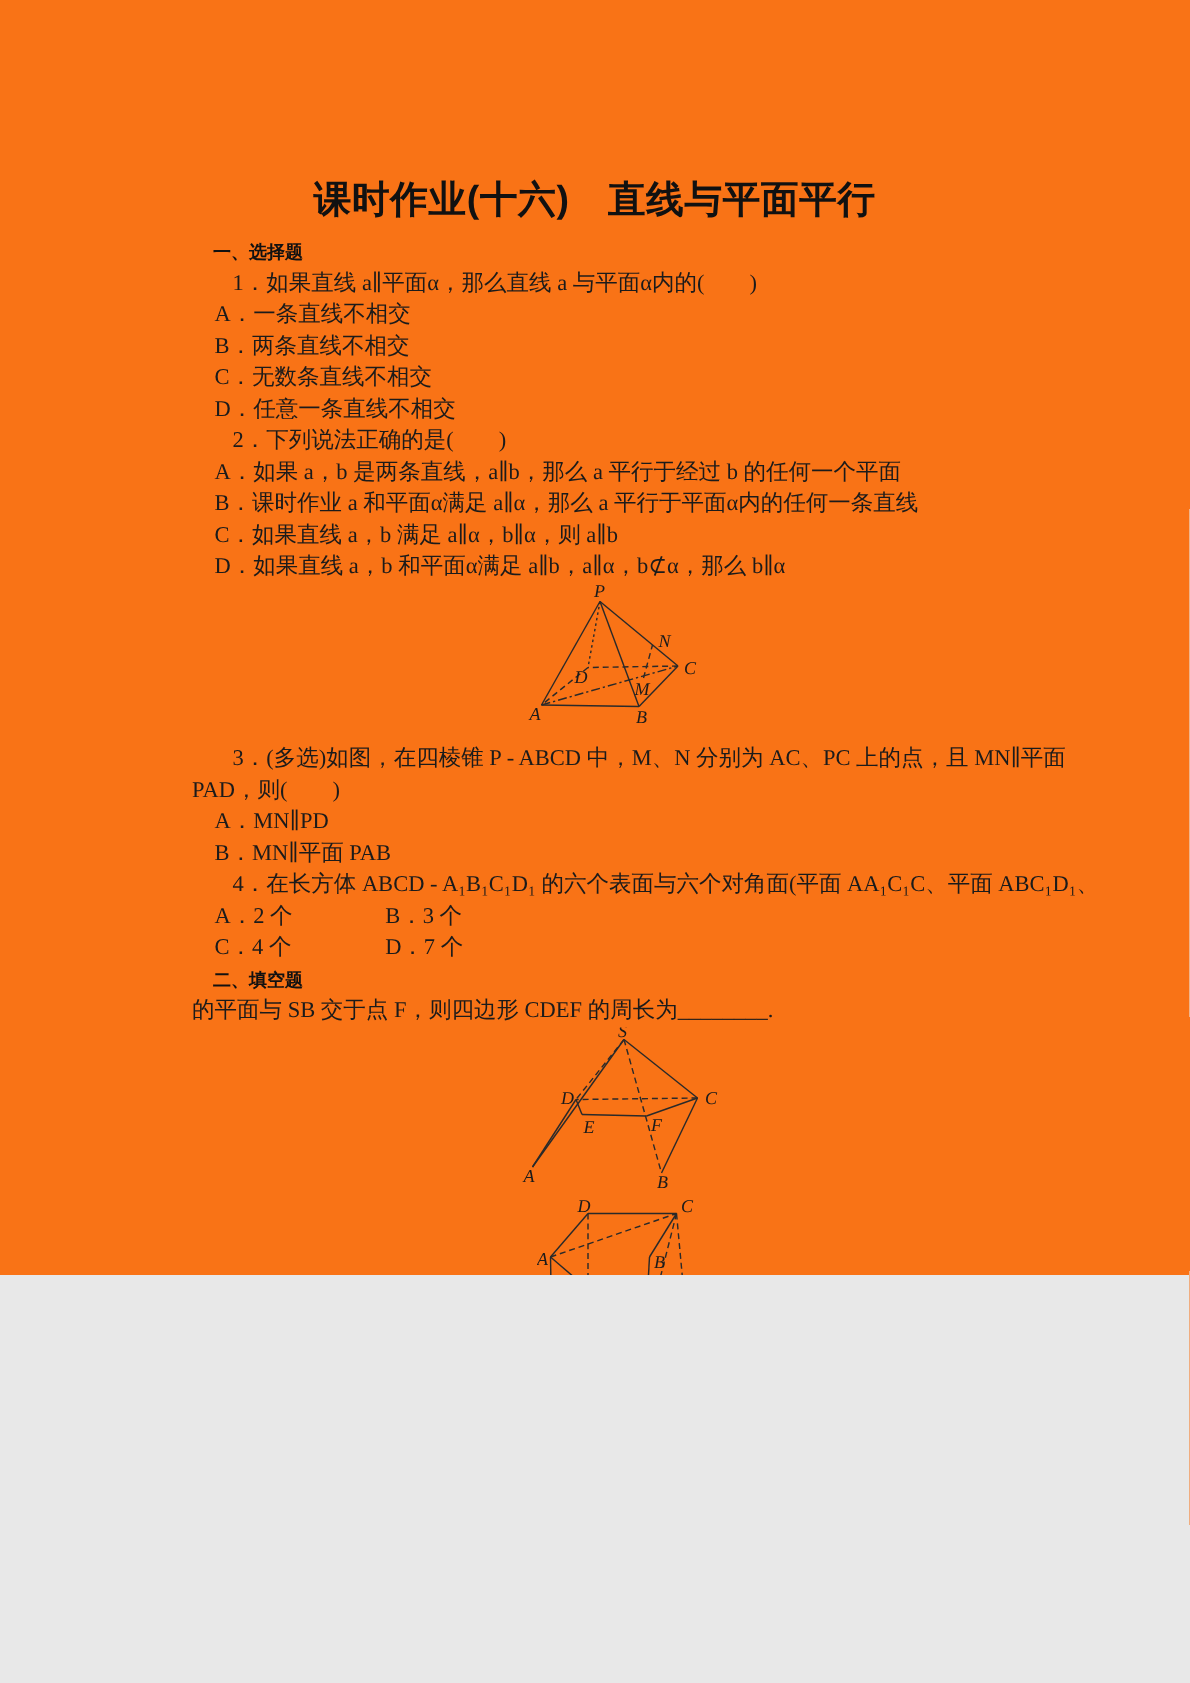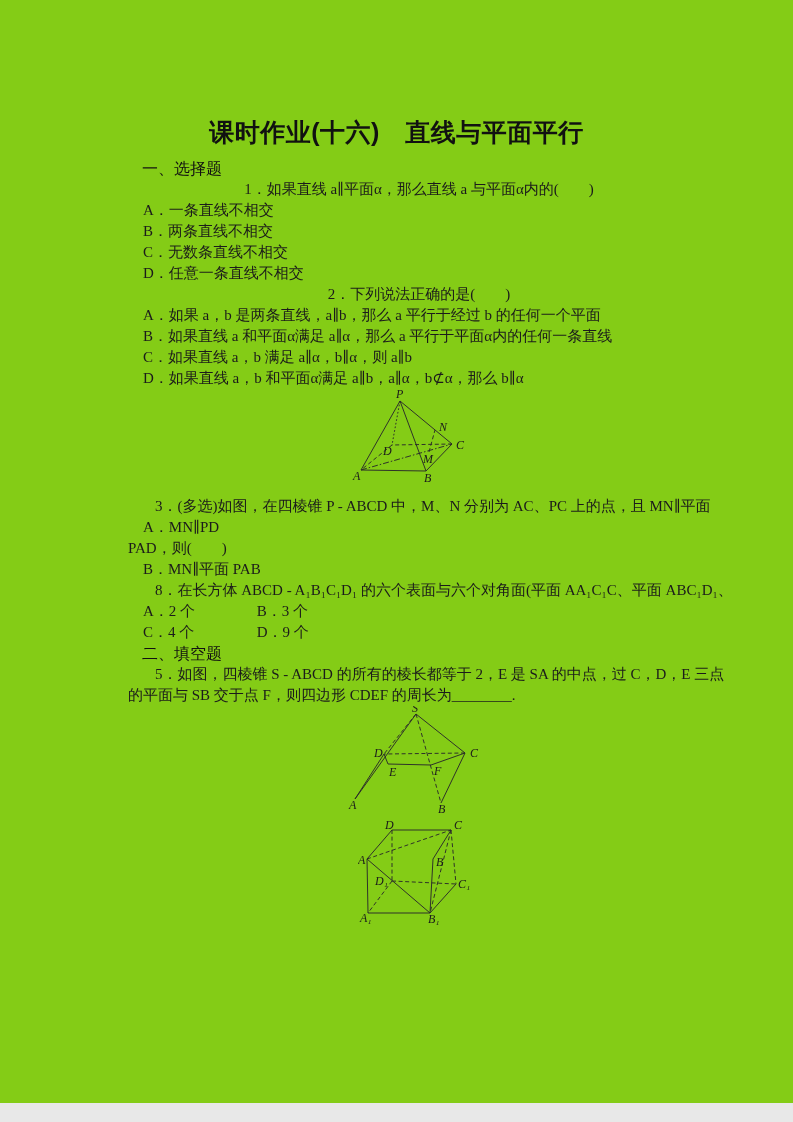"课时作业(十六) 直线与平面平行" .page { background: #84cc16 -> #f97316; height: 1103px -> 850px }
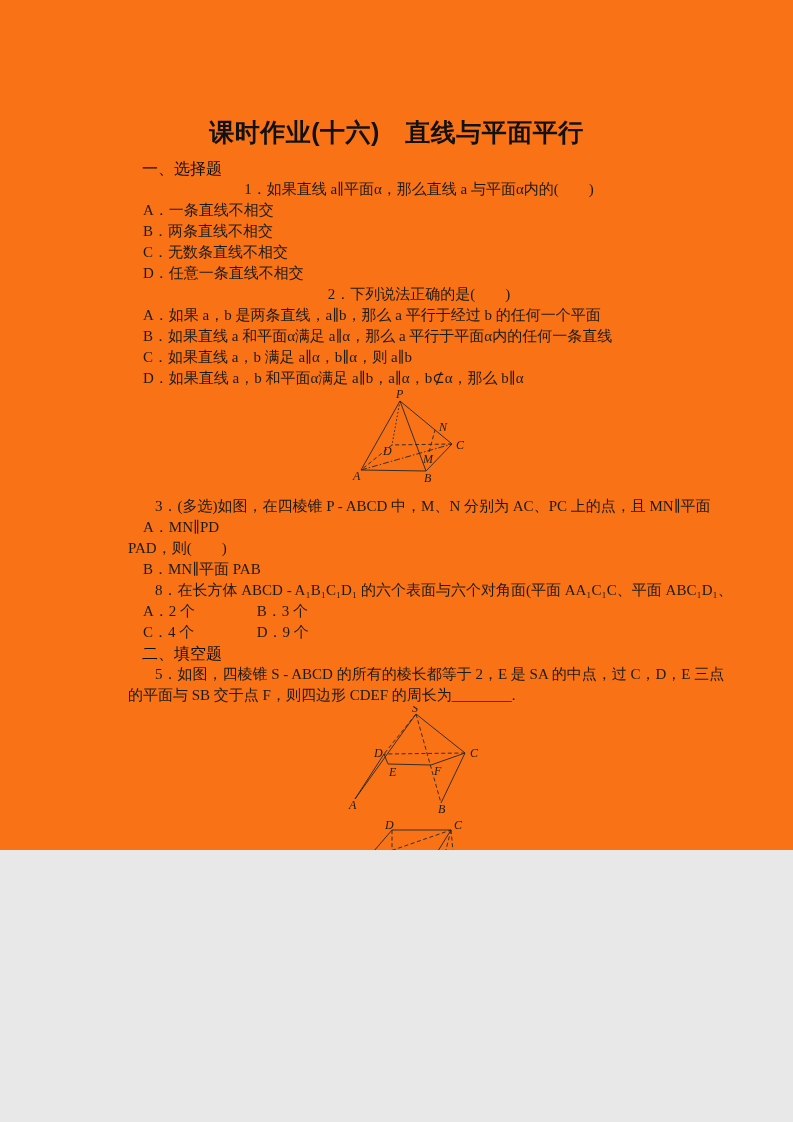"一、选择题" .heading { font-size: 16px -> 12px; font-weight: 400 -> 700 }
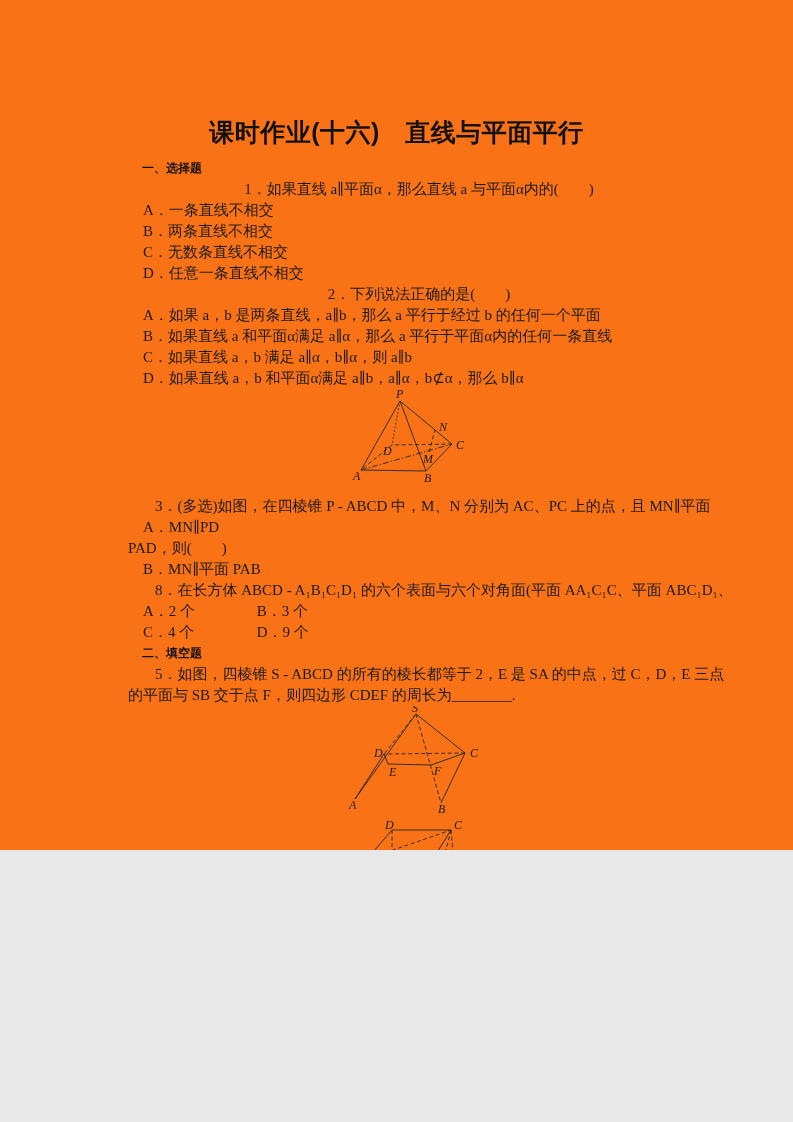"1．如果直线 a∥平面α，那么直线 a 与平面α内的( )" .q { text-align: center -> none }
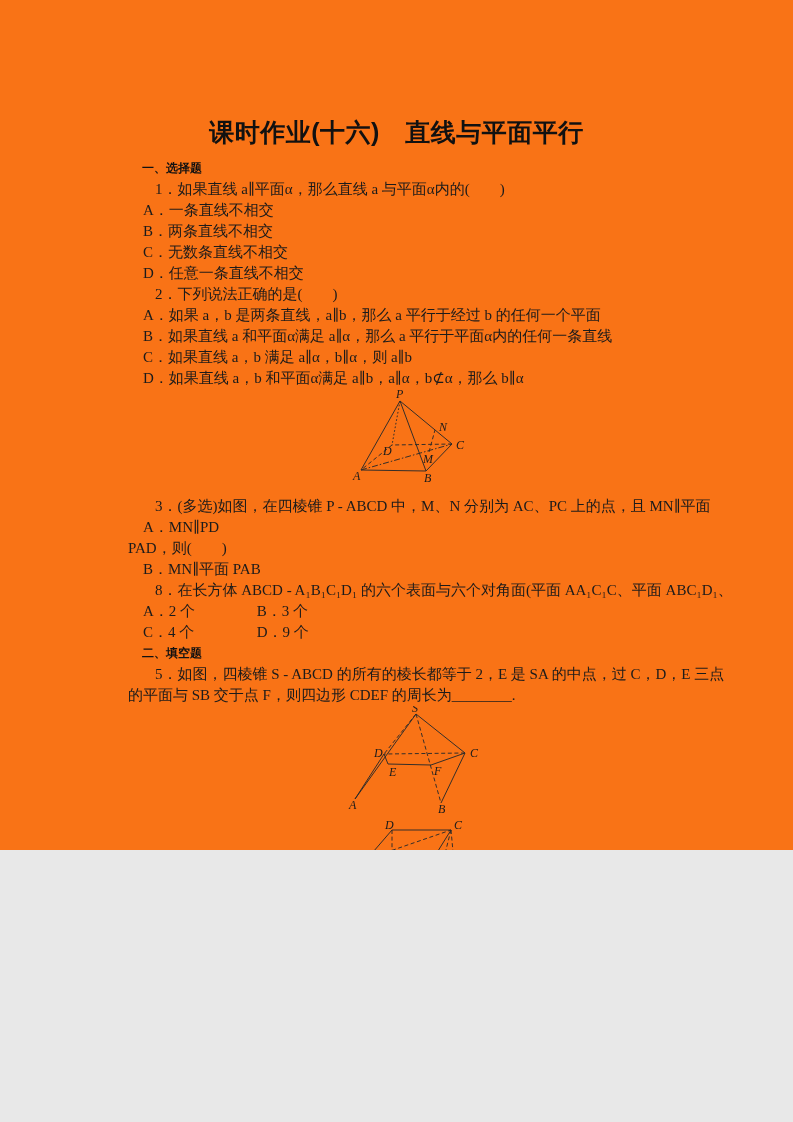"B．如果直线 a 和平面α满足 a∥α，那么 a" div.line { text: 如果直线 -> 课时作业 }
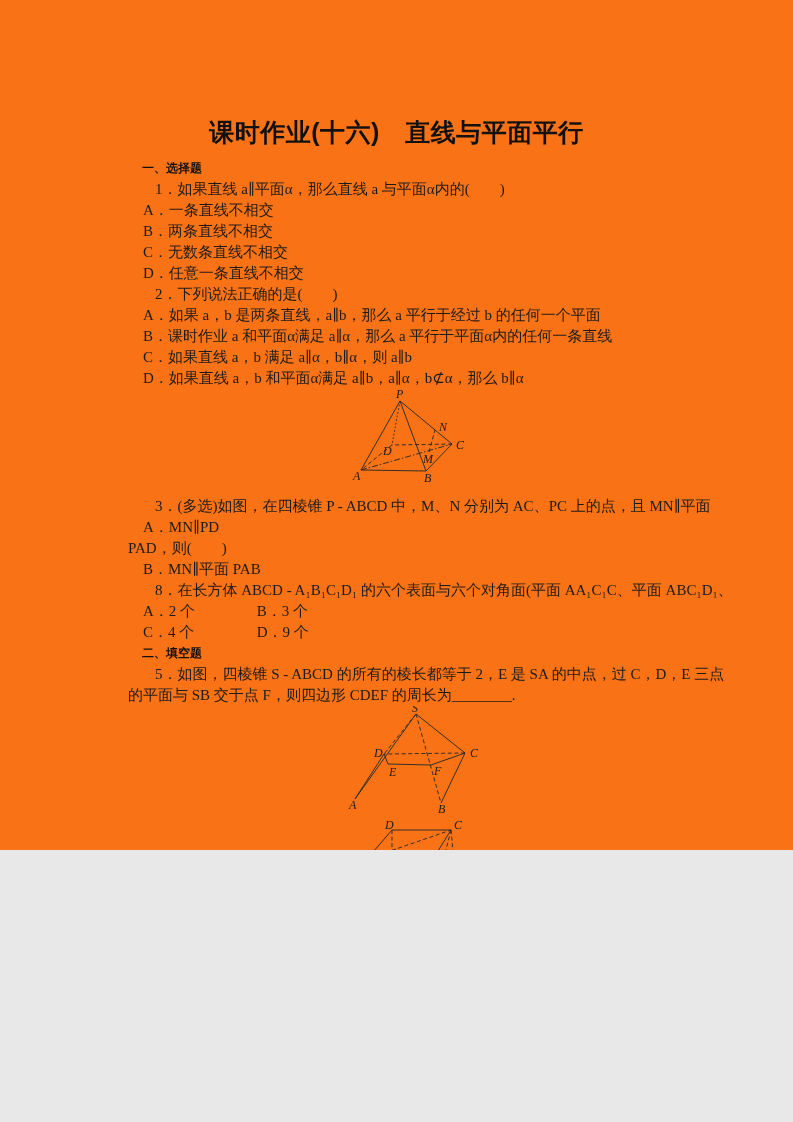"A．MN∥PD" div.line { order: before "PAD，则( )" -> after "PAD，则( )" }
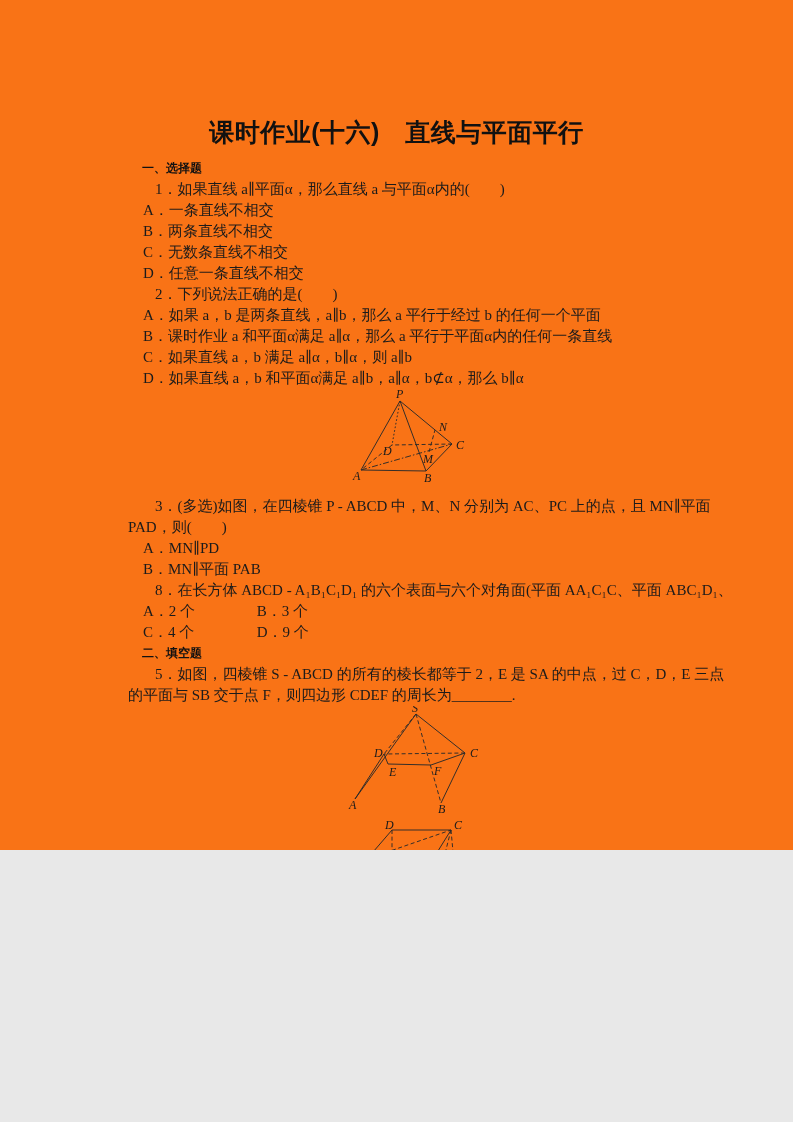"8．在长方体 ABCD - A₁B₁C₁D₁ 的六个表面与六个对角面(平面" div.line { text: 8 -> 4 }
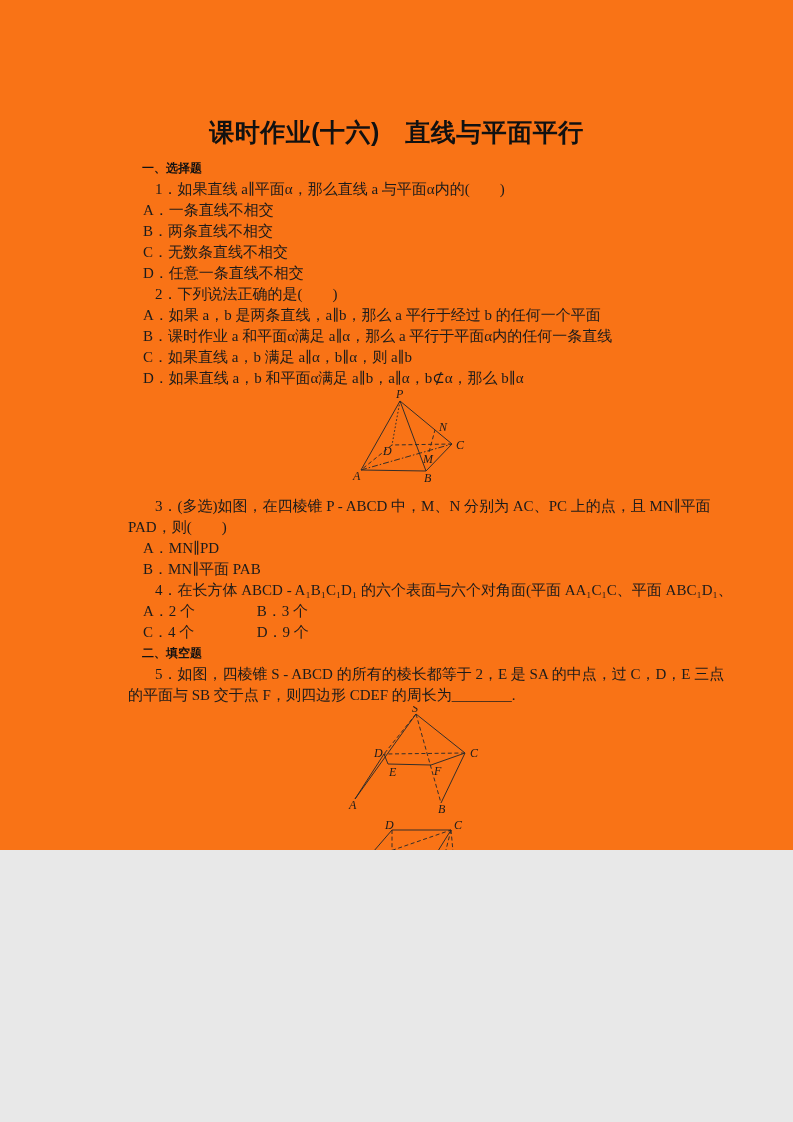"D．9 个" span { text: 9 -> 7 }
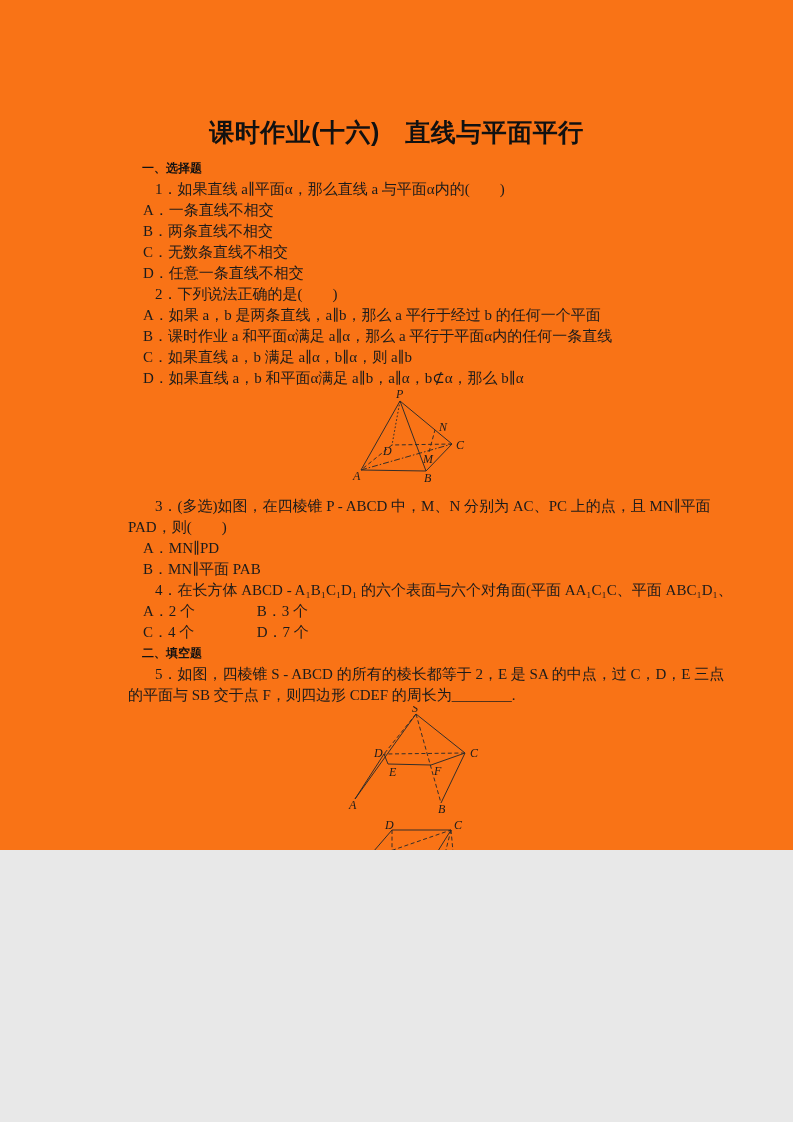"5．如图，四棱锥 S - ABCD 的所有的棱长都等于" div.line { html: <div>5．如图，四棱锥 S - ABCD 的所有的棱长都等于 2，E 是 SA 的中点，过 C，D，E 三点</div> -> none }
